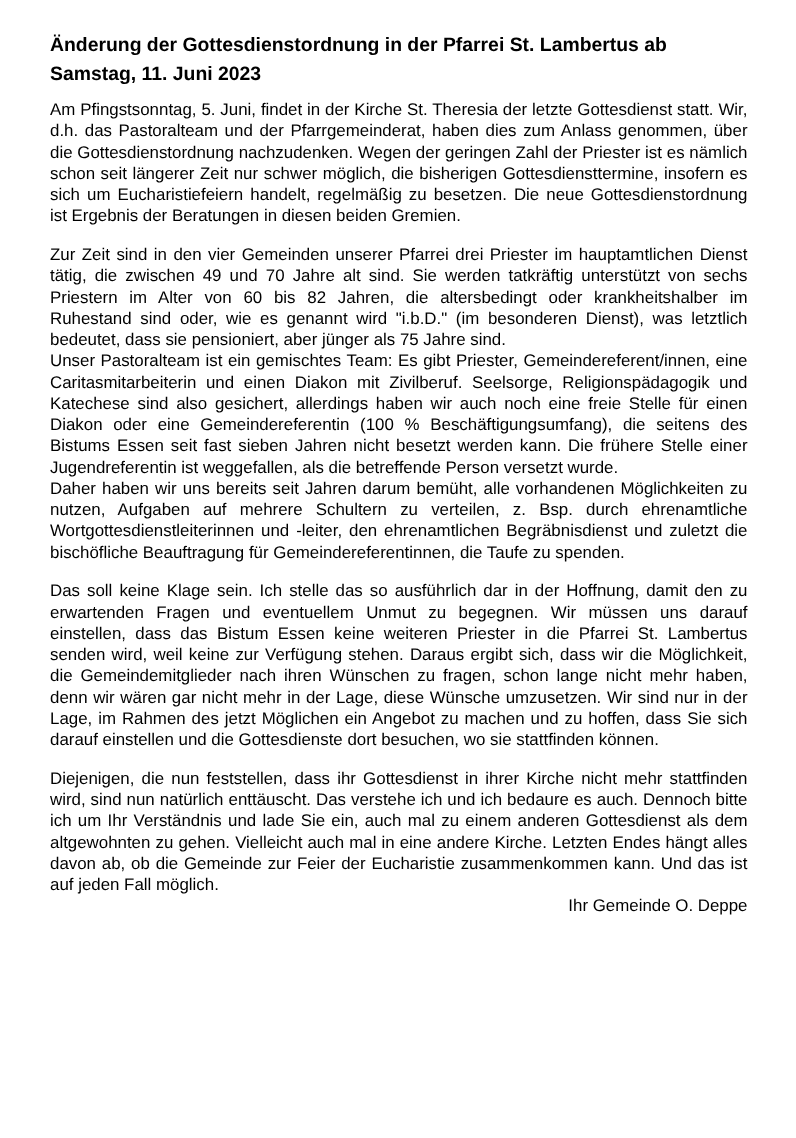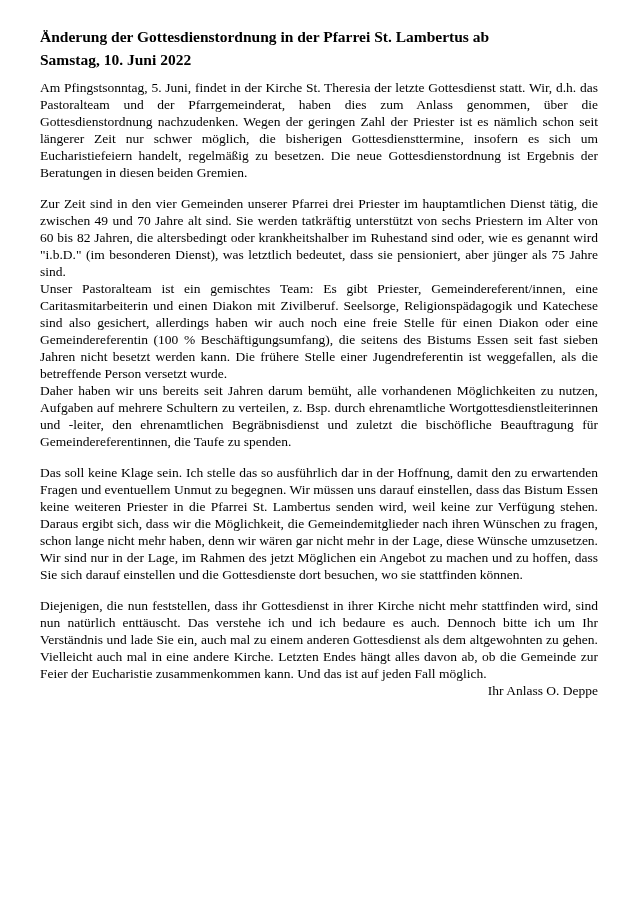"Änderung der Gottesdienstordnung in der" .page { font-family: Liberation Serif, serif -> Liberation Sans, sans-serif }
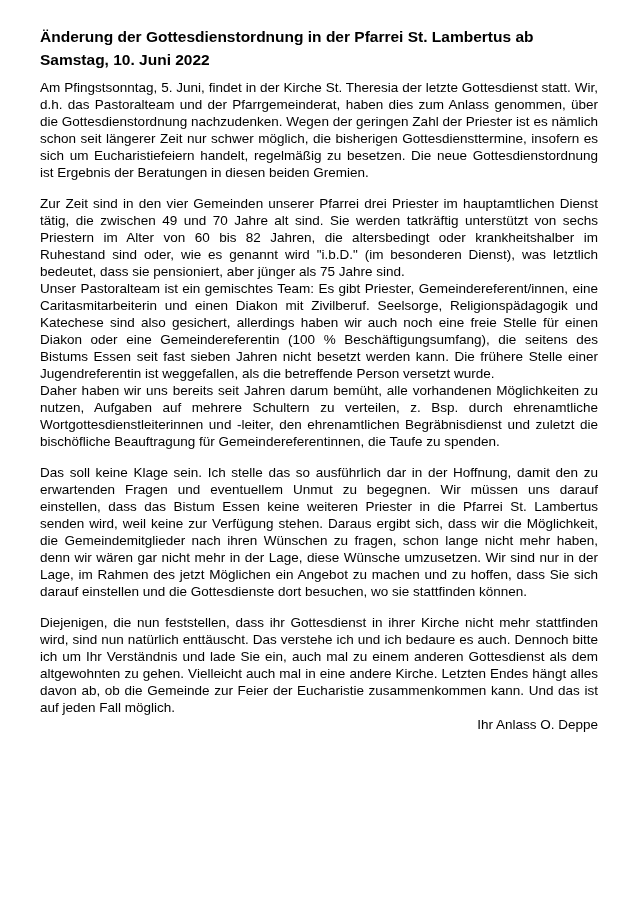"Samstag, 10. Juni 2022" span.title-line { text: 10. Juni 2022 -> 11. Juni 2023 }
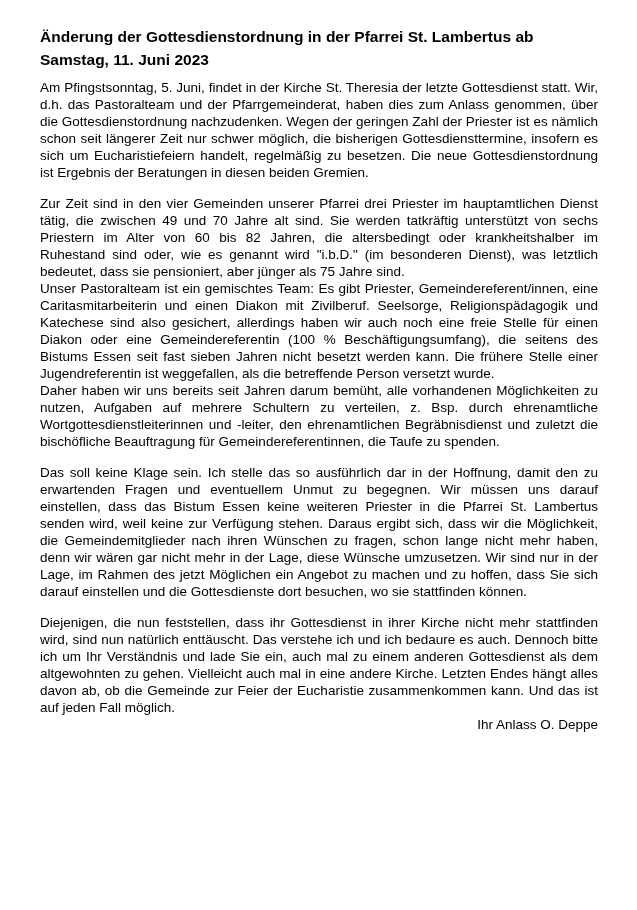"Ihr Anlass O. Deppe" p.signature { text: Anlass -> Gemeinde }
